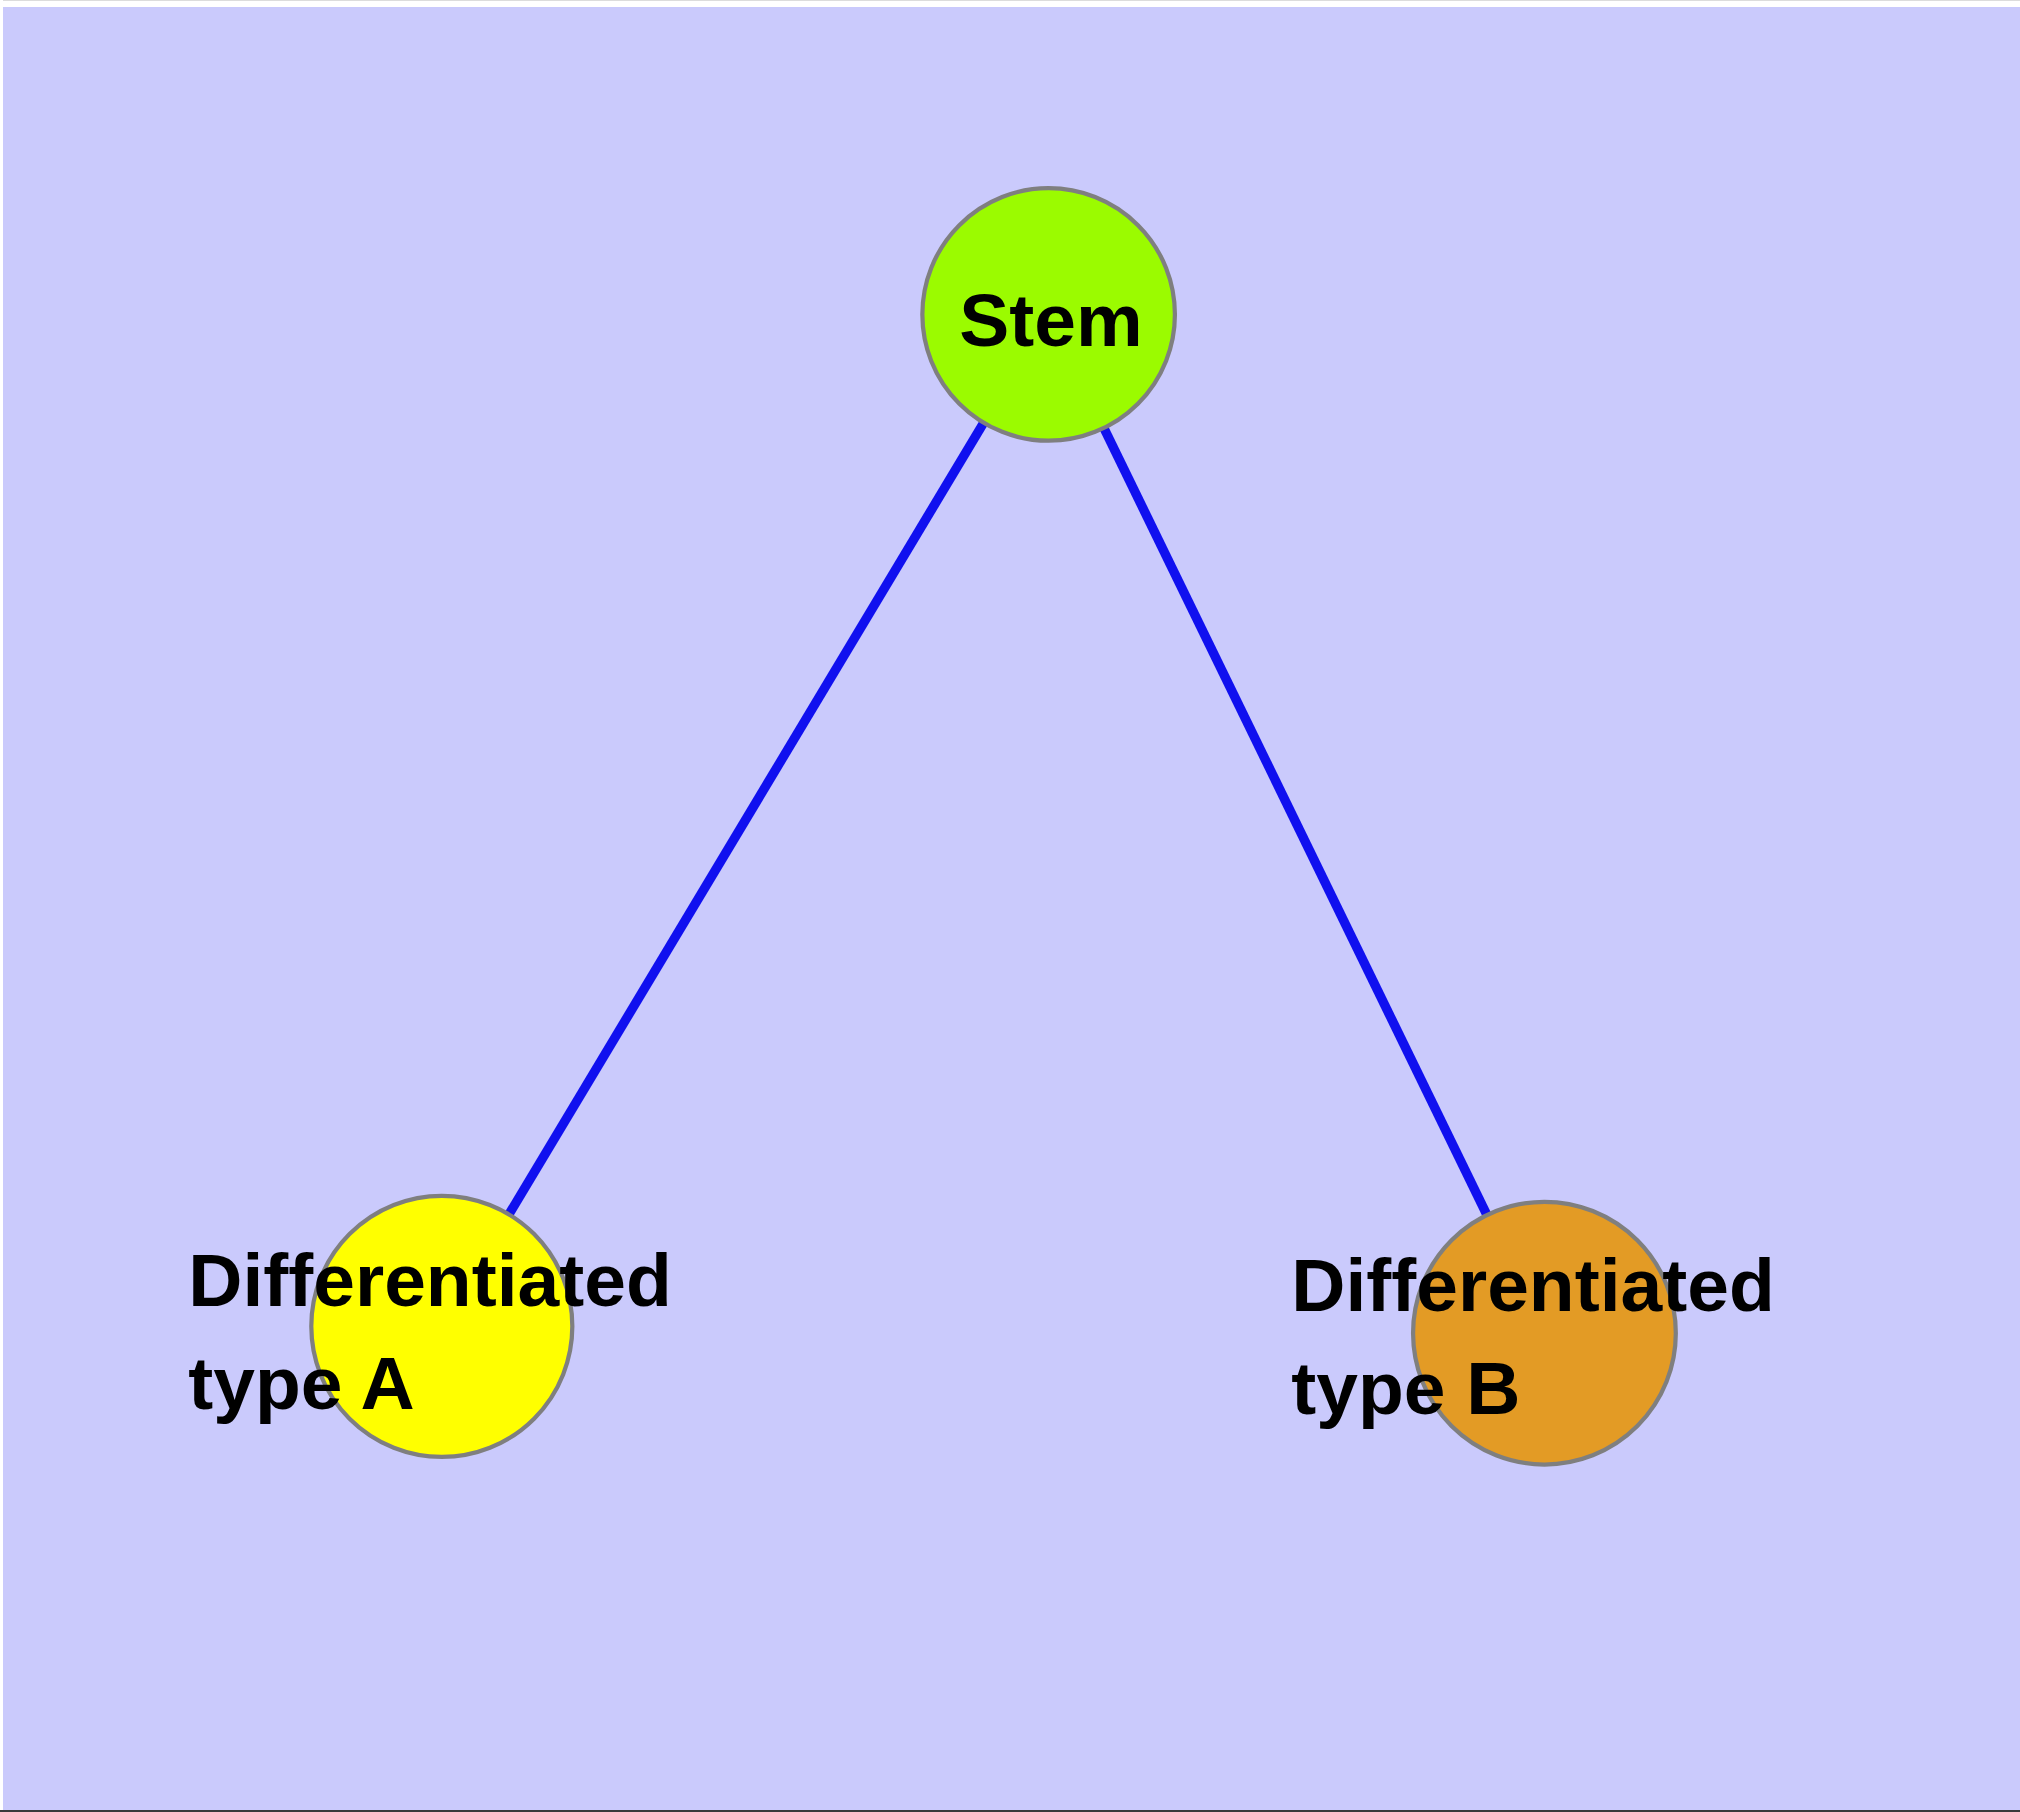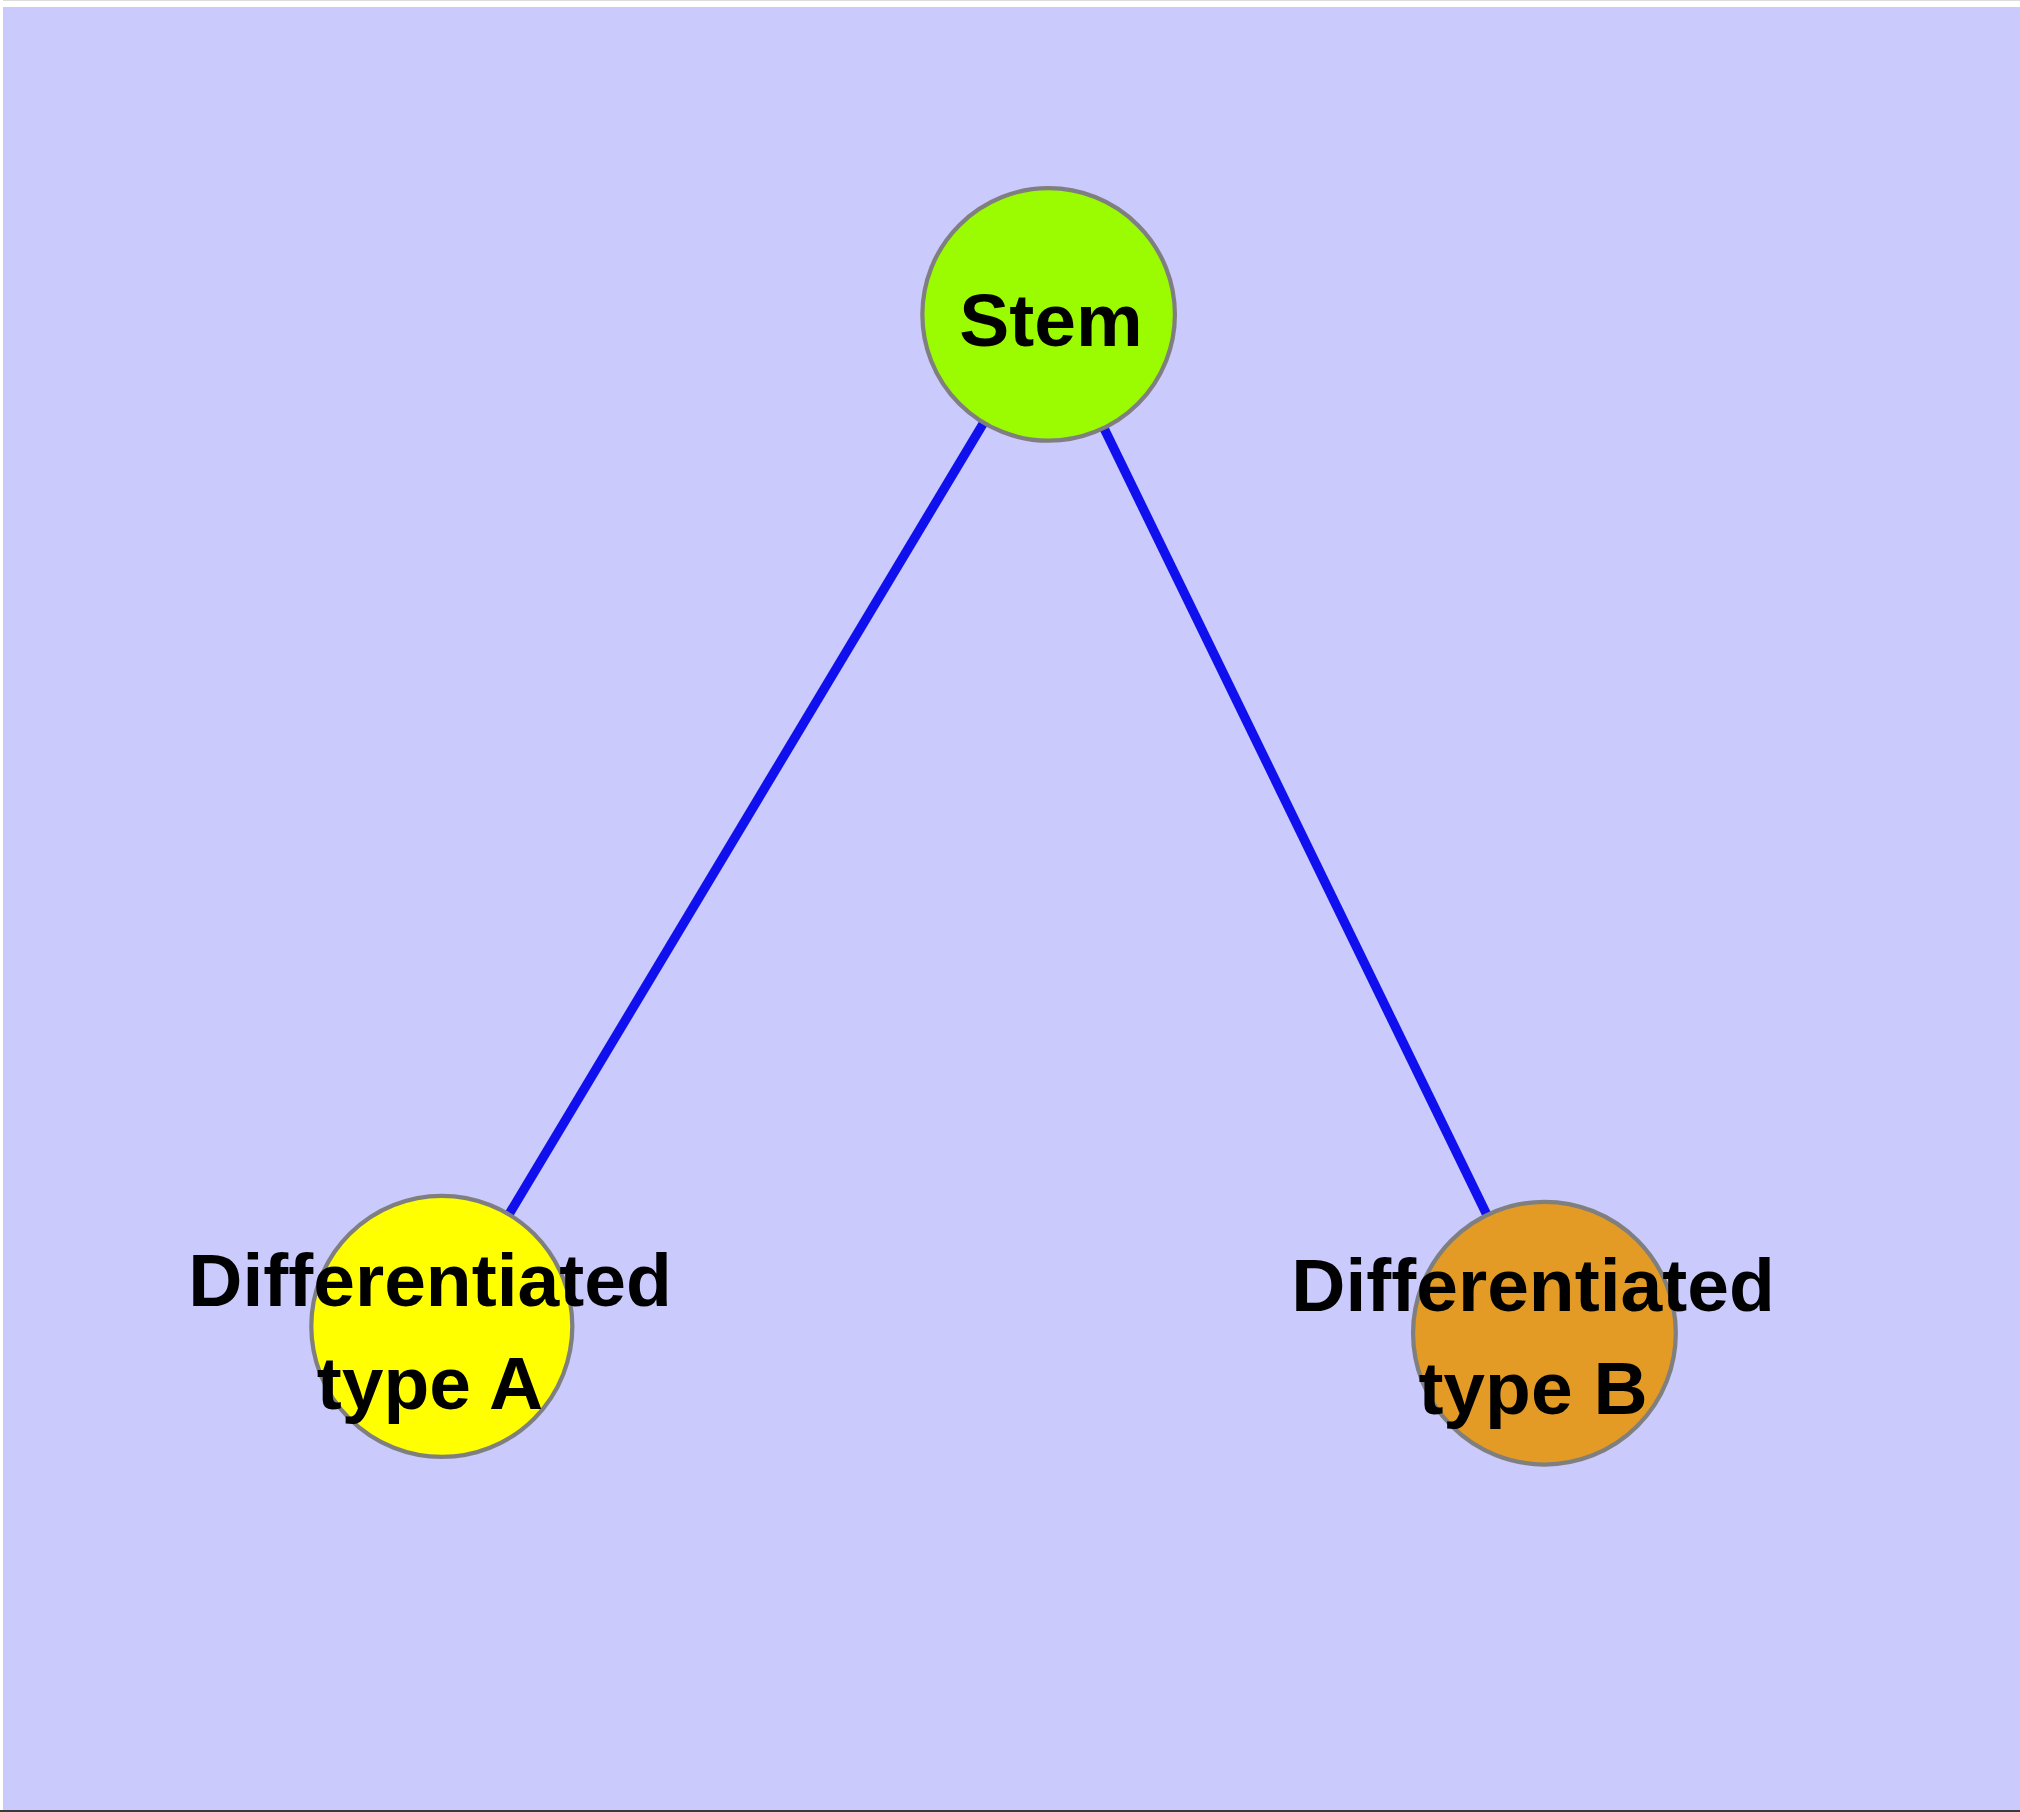"Stem" .node-label { text-align: center -> left }
